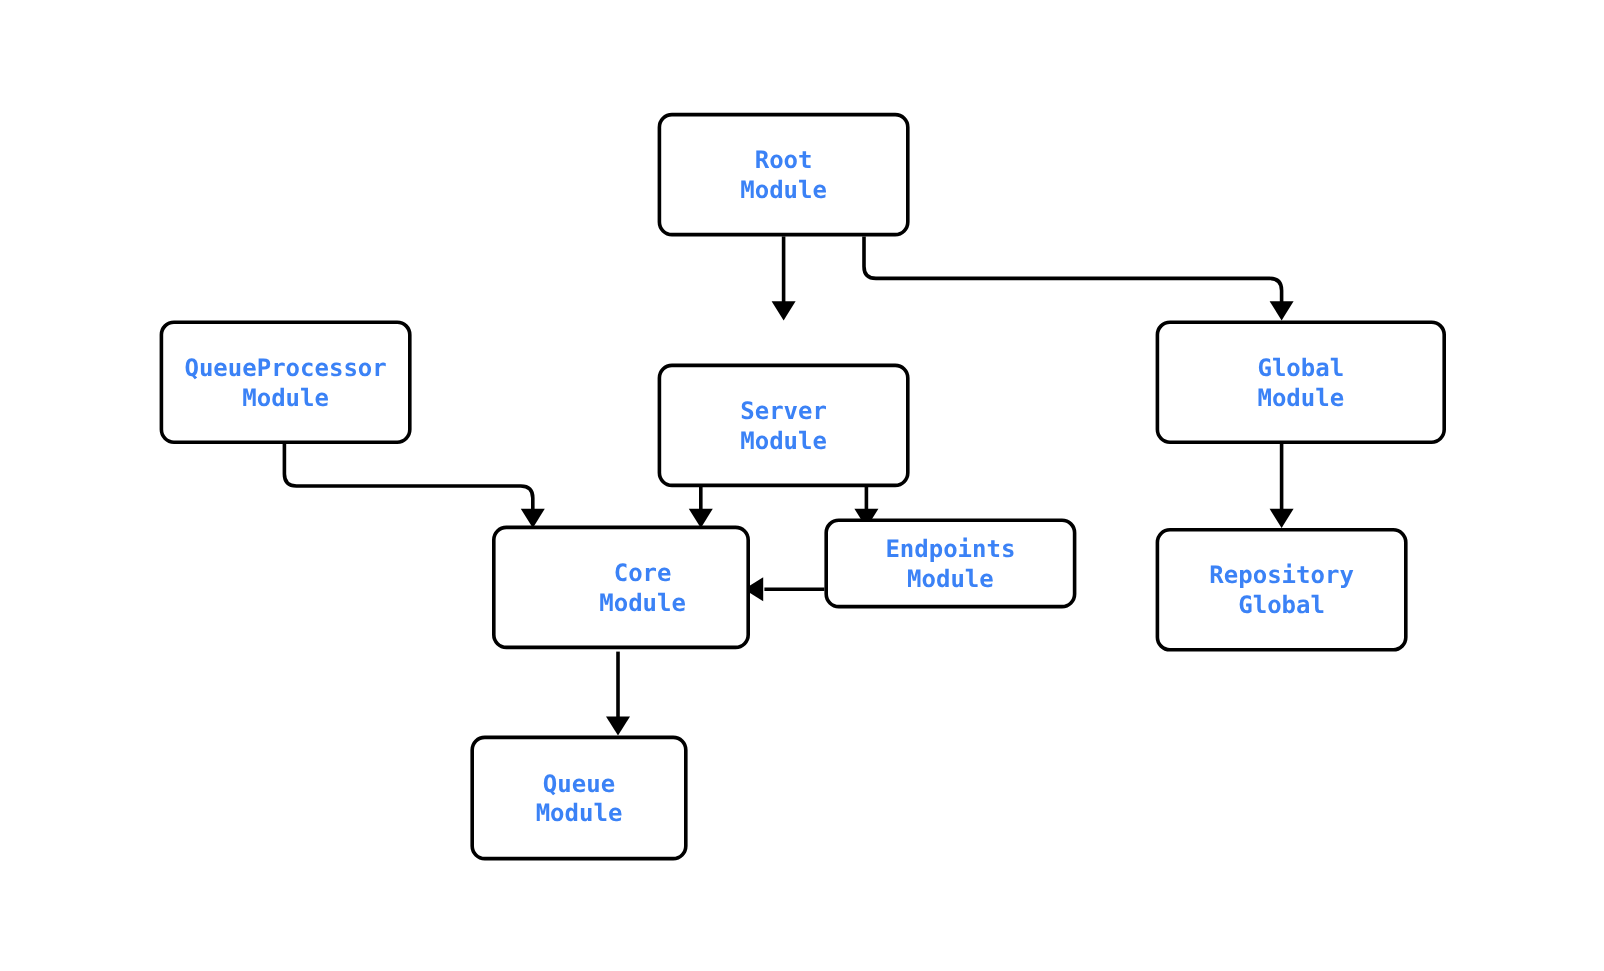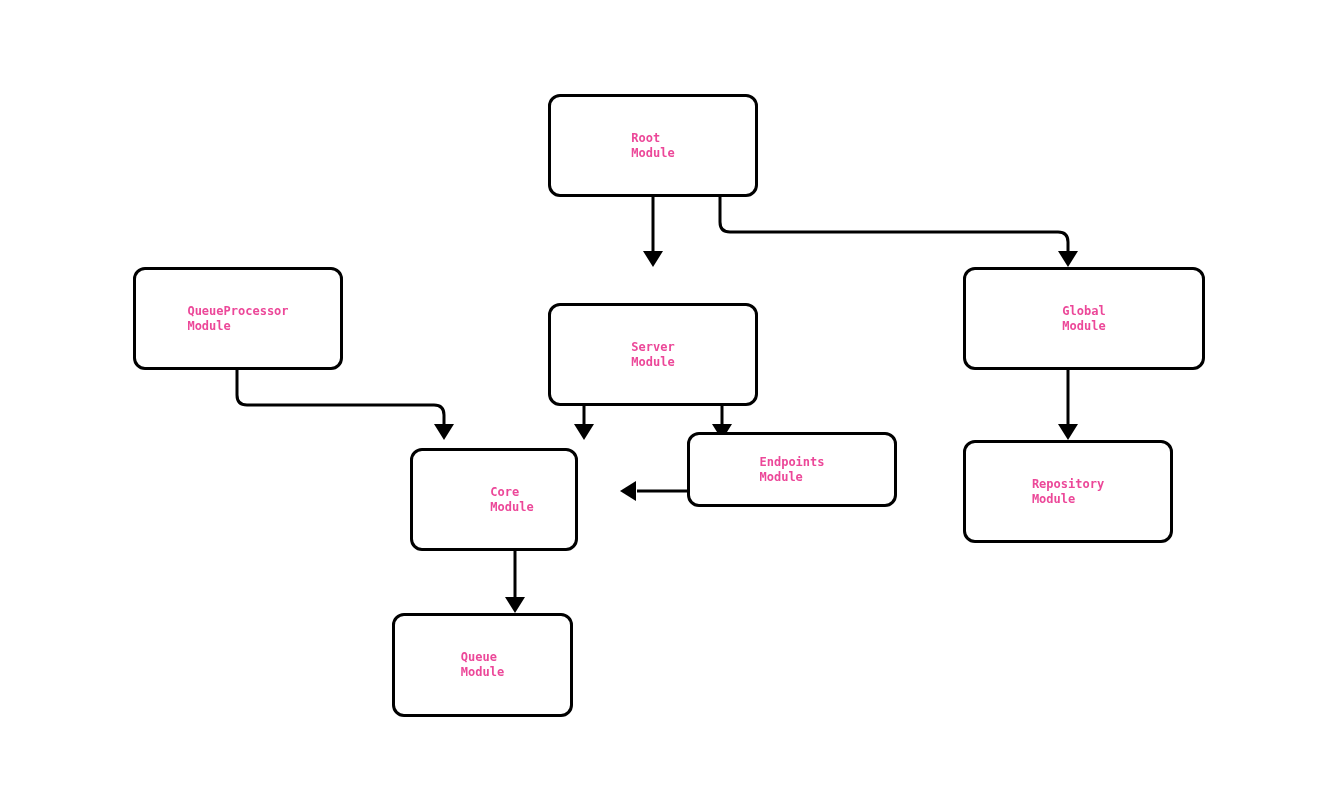"Root" .node-label { color: #ec4899 -> #3b82f6; font-size: 12px -> 20px; text-align: none -> center }
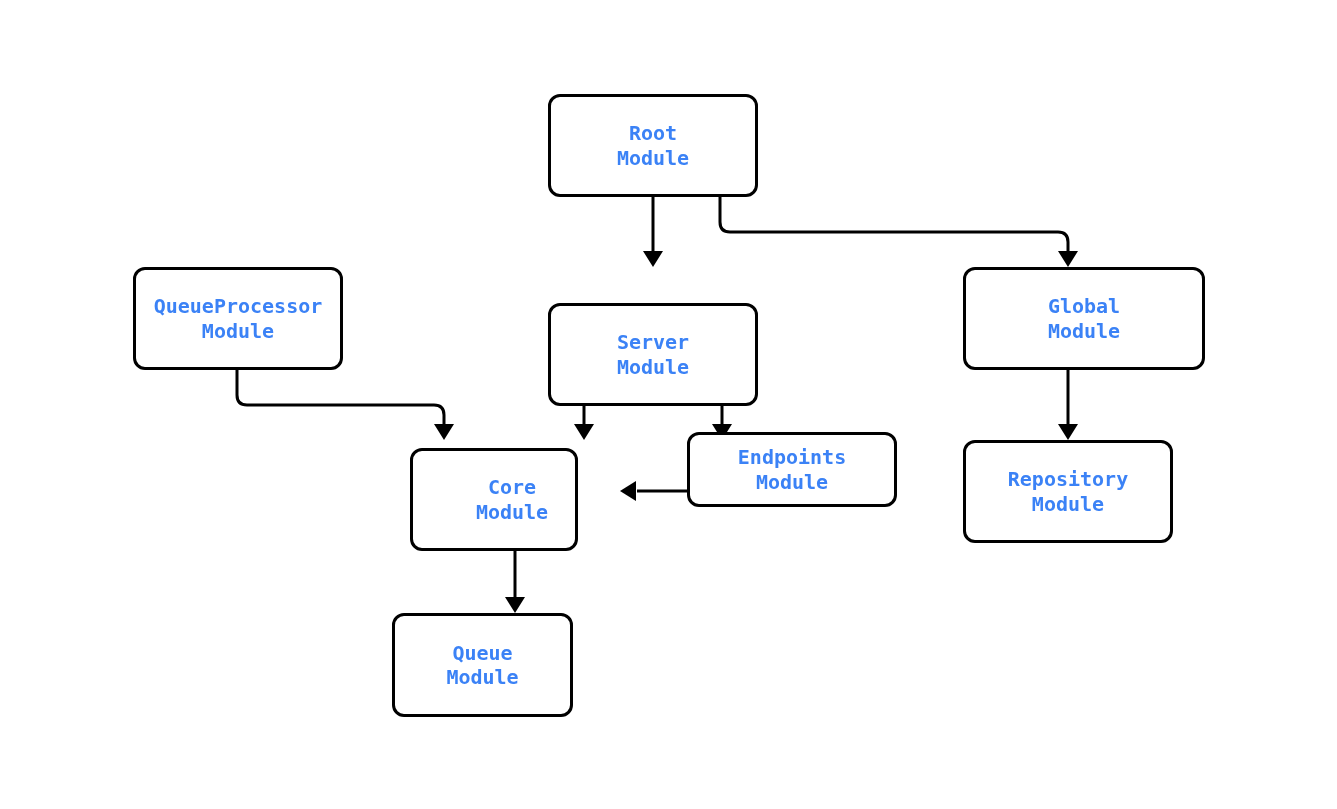"Core" div.node { top: 448px -> 438px; width: 168px -> 215px }
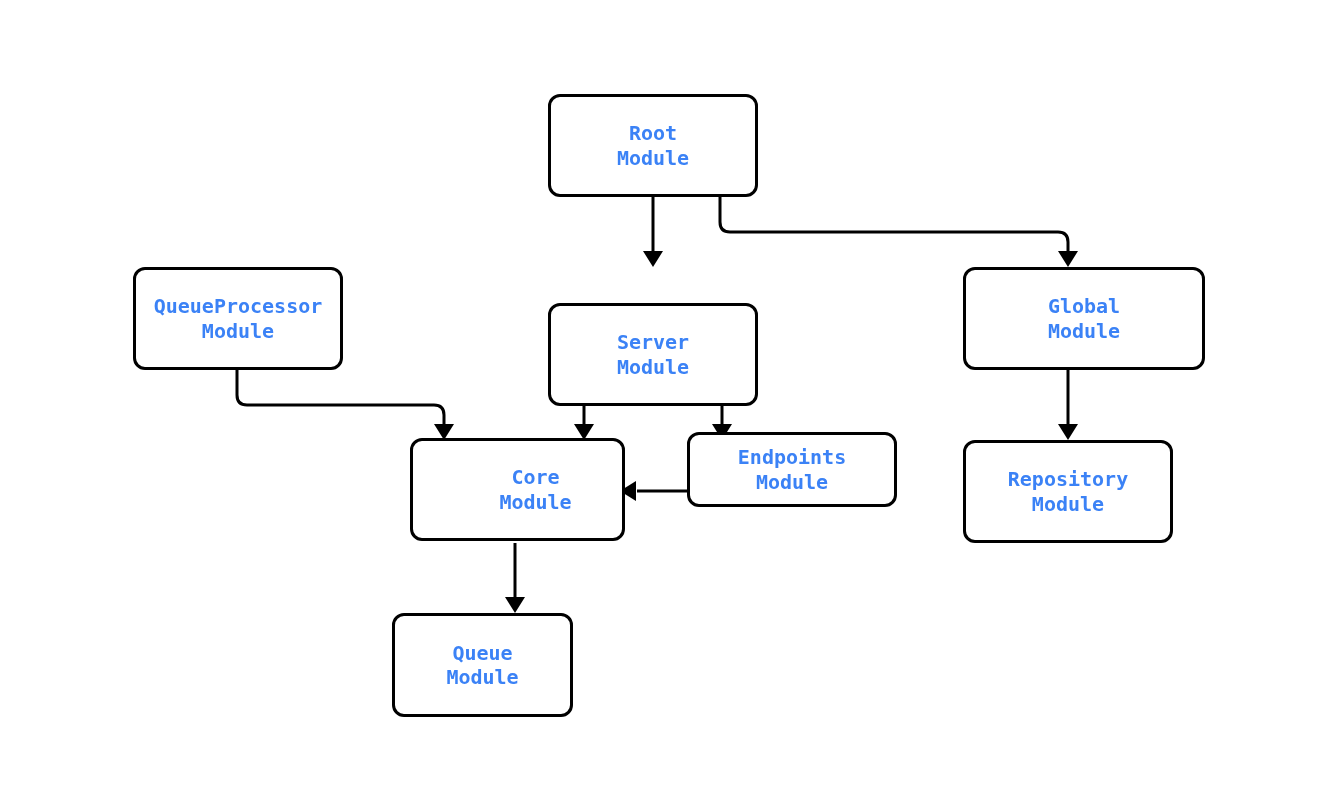"Repository" div.node-label { text: Module -> Global }
